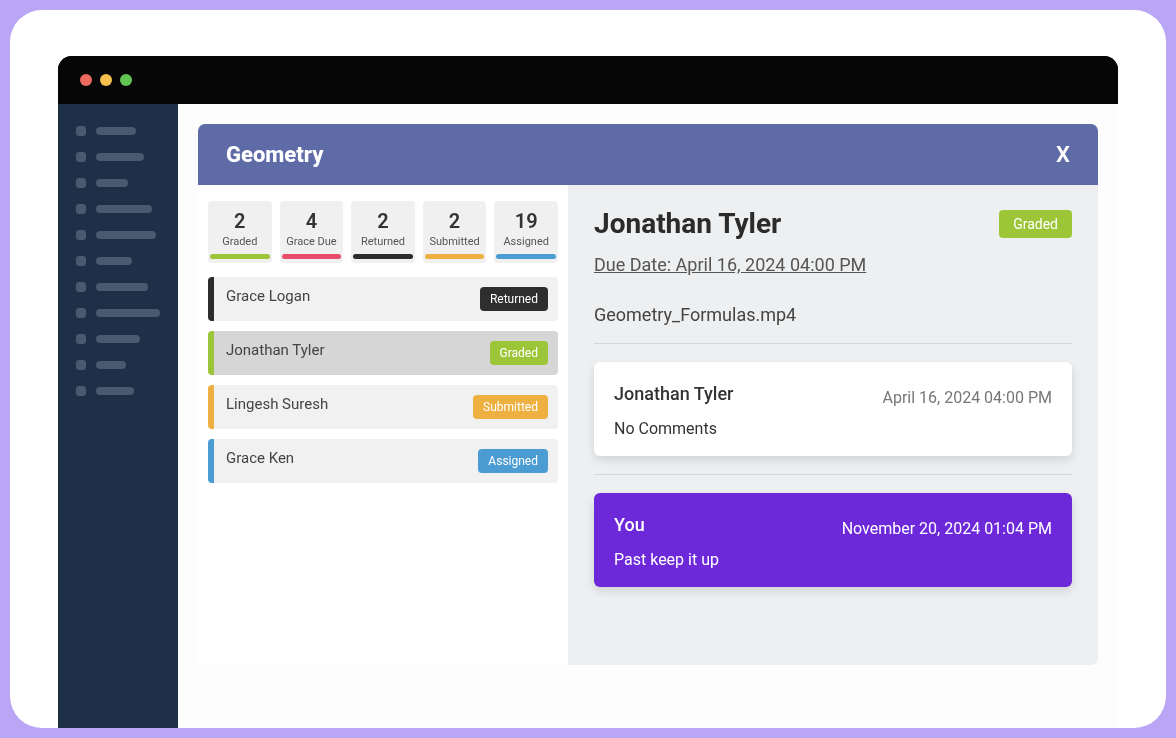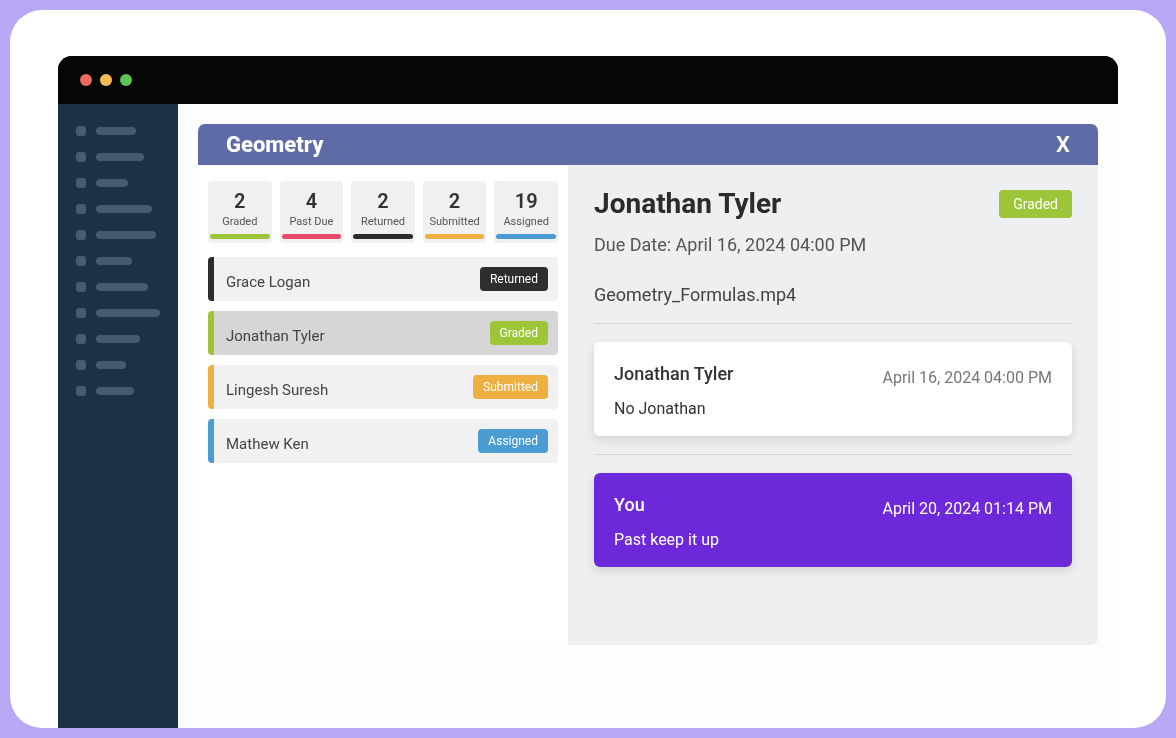"Geometry" .panel-header { padding: 8px 28px -> 18px 28px }
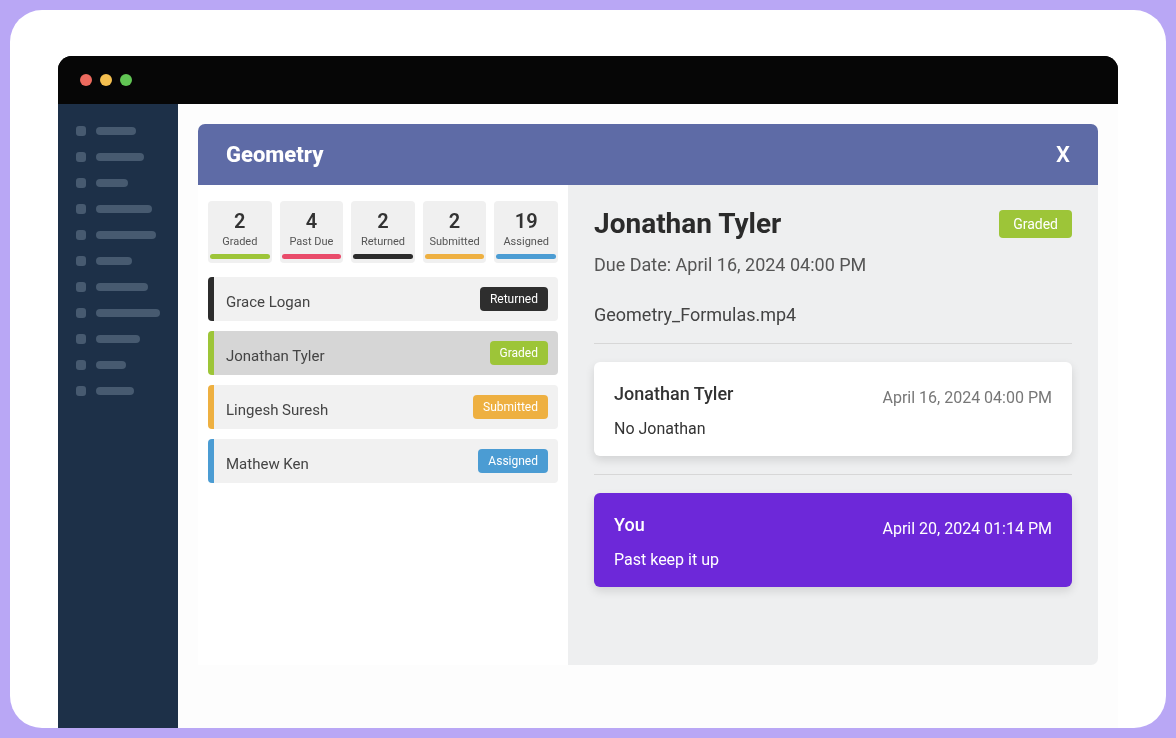"Past Due" div.stat-label { text: Past -> Grace }
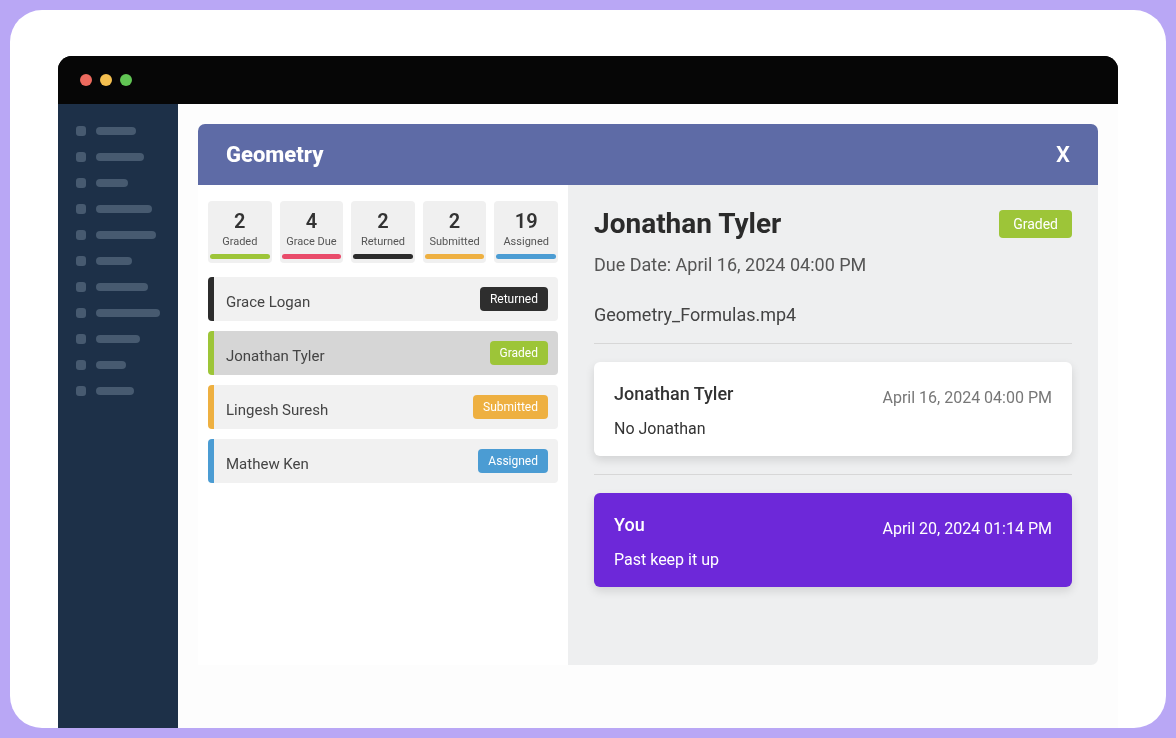"Due Date: April 16, 2024" .due-line { text-decoration: none -> underline }
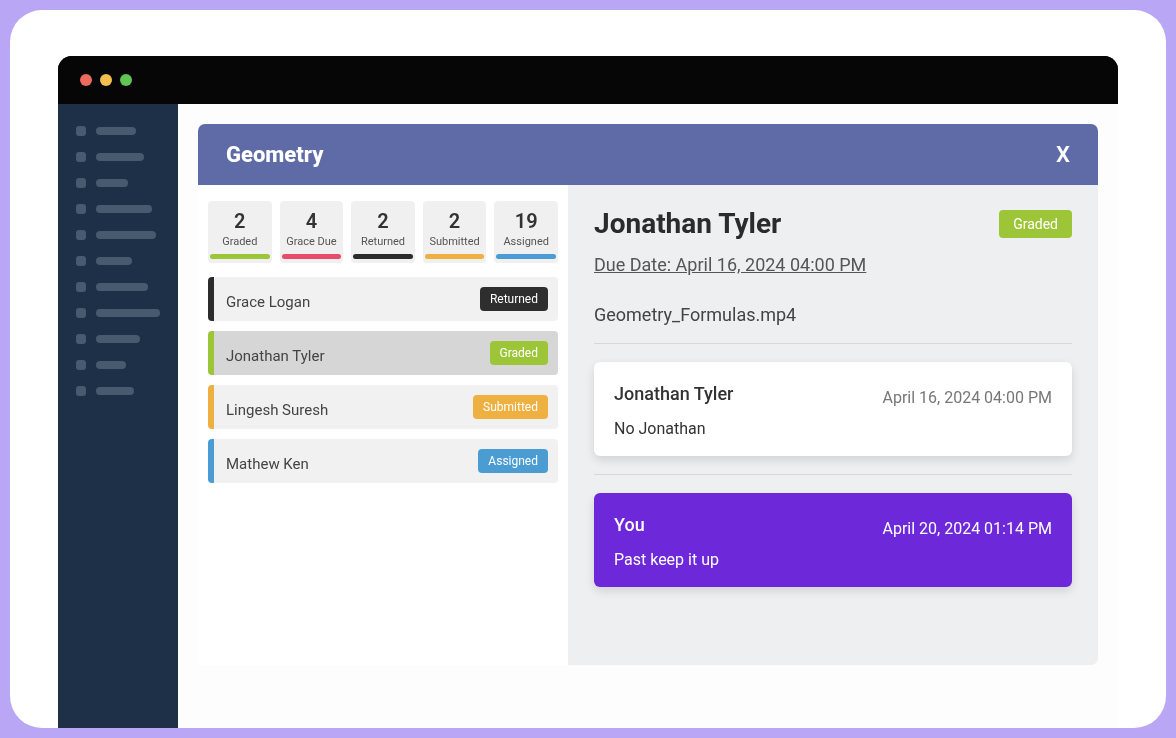"Grace Logan" .student-item { align-items: flex-end -> flex-start }
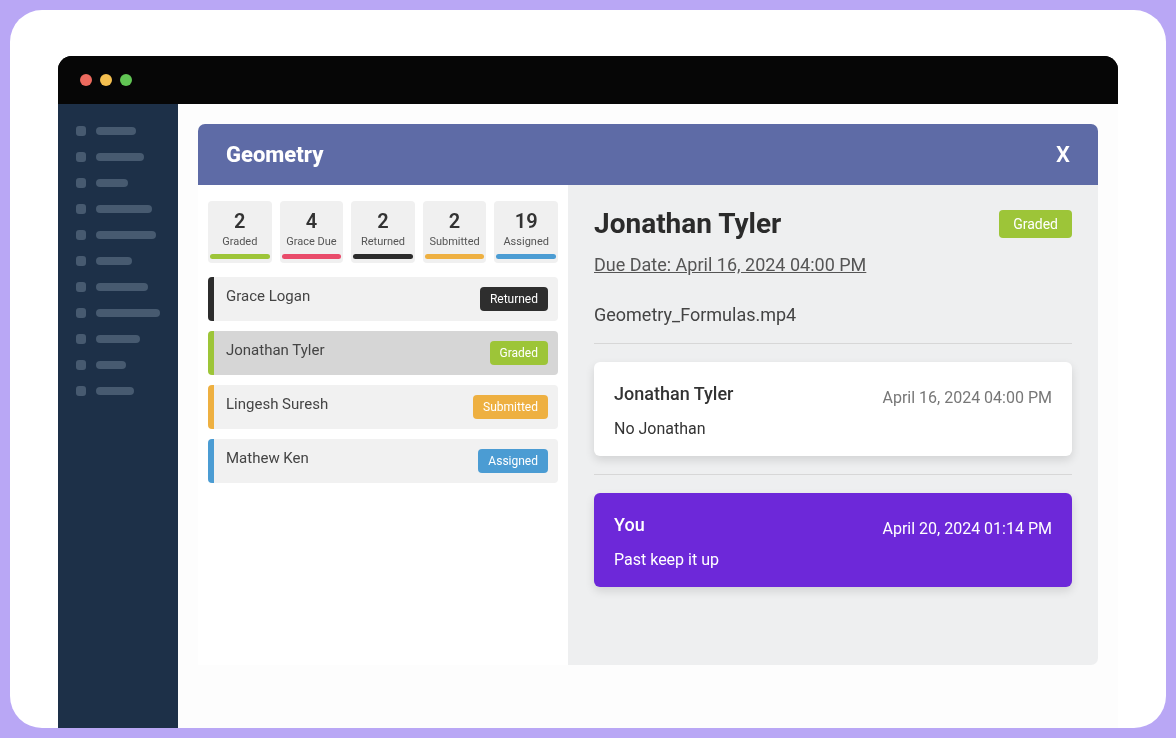"No Jonathan" div.comment-body { text: Jonathan -> Comments }
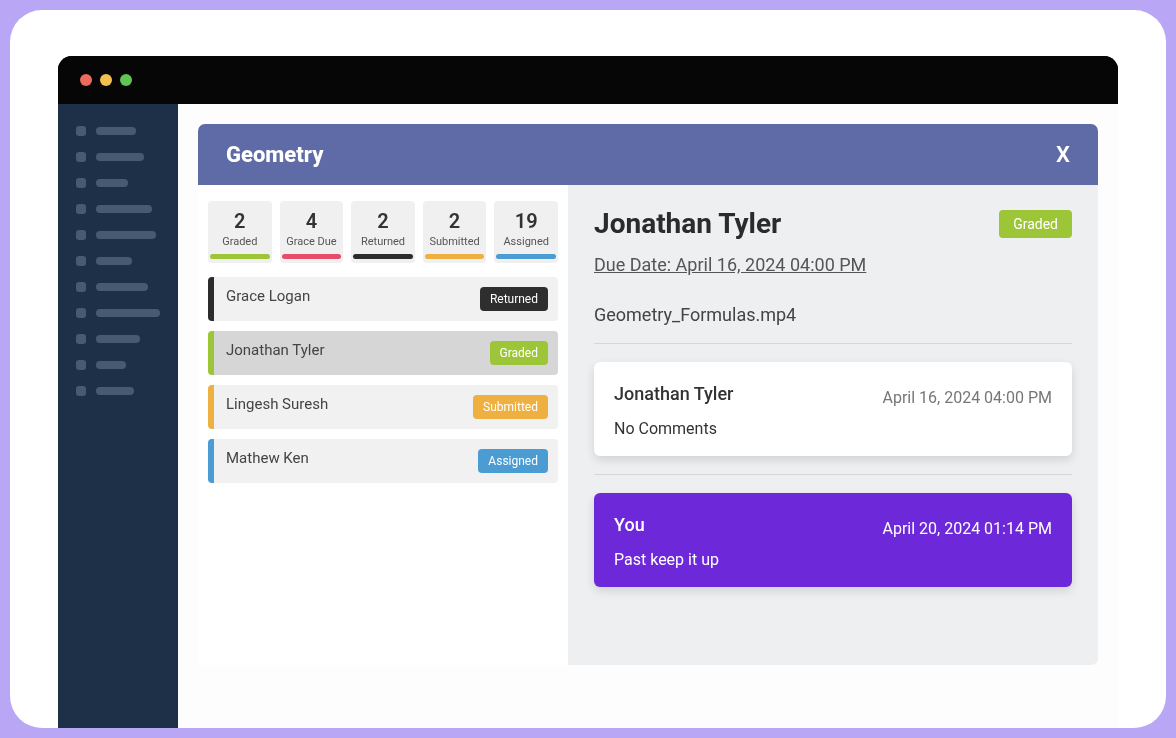"Mathew Ken" div.student-name { text: Mathew -> Grace }
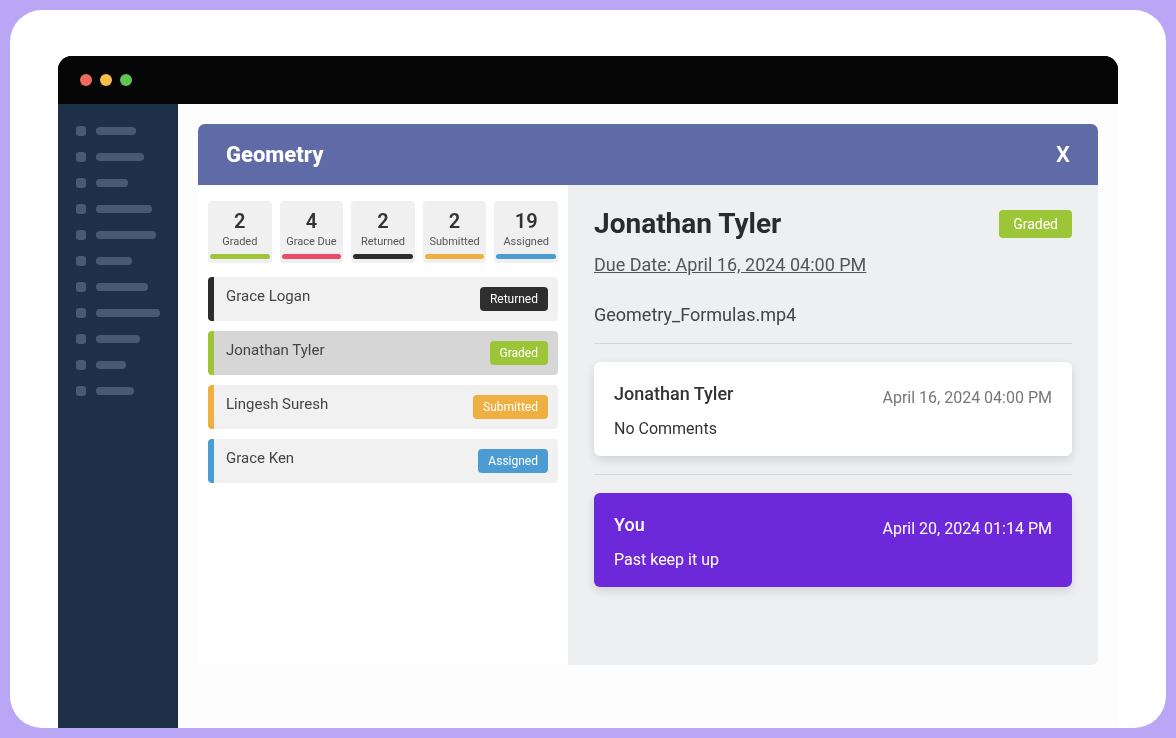"April 20, 2024 01:14 PM" div.comment-ts { text: April 20, 2024 01:14 -> November 20, 2024 01:04 }
